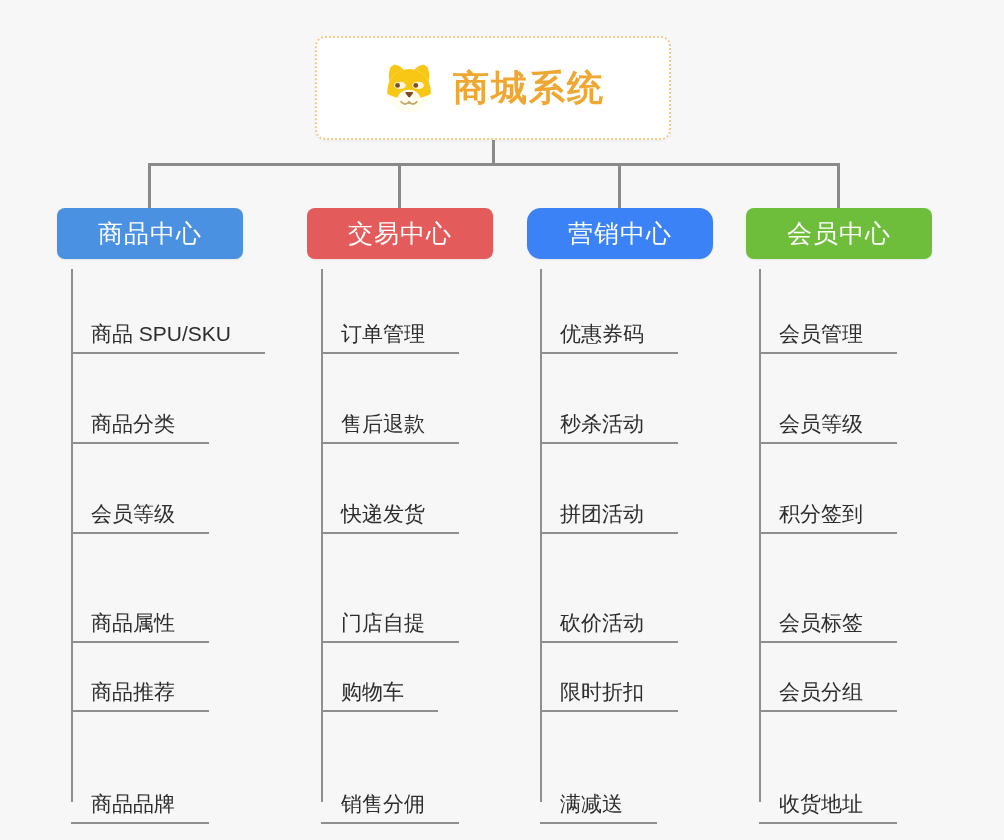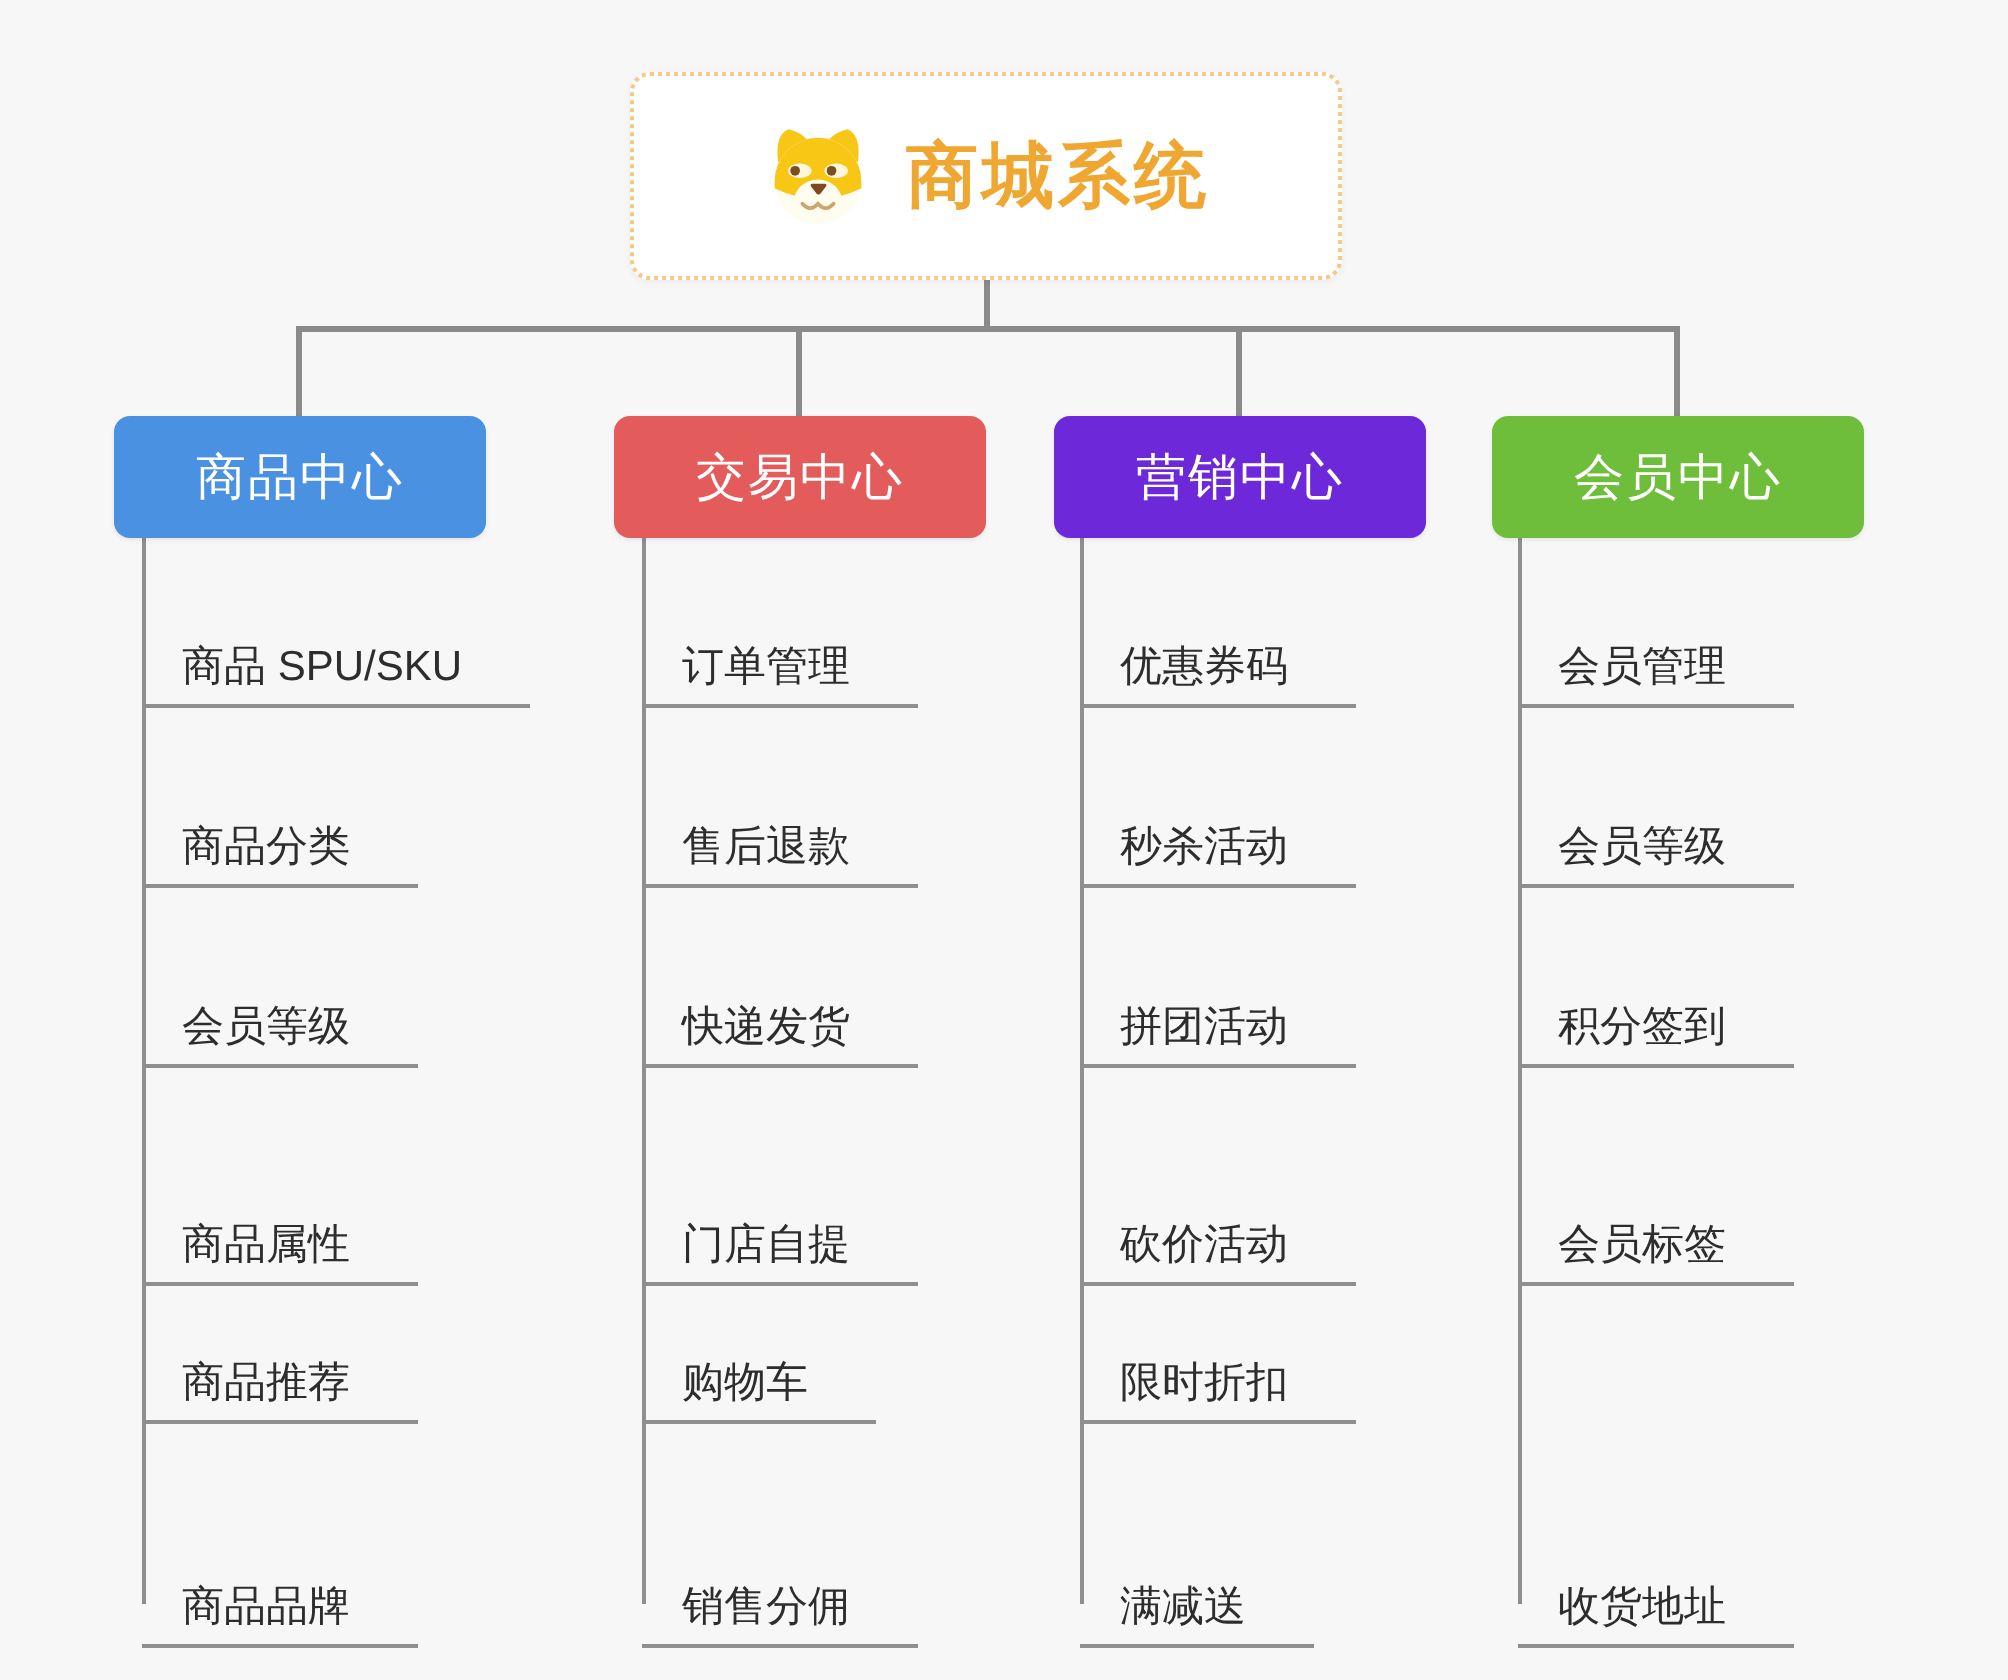"商品中心" .branch-box { height: 61px -> 51px }
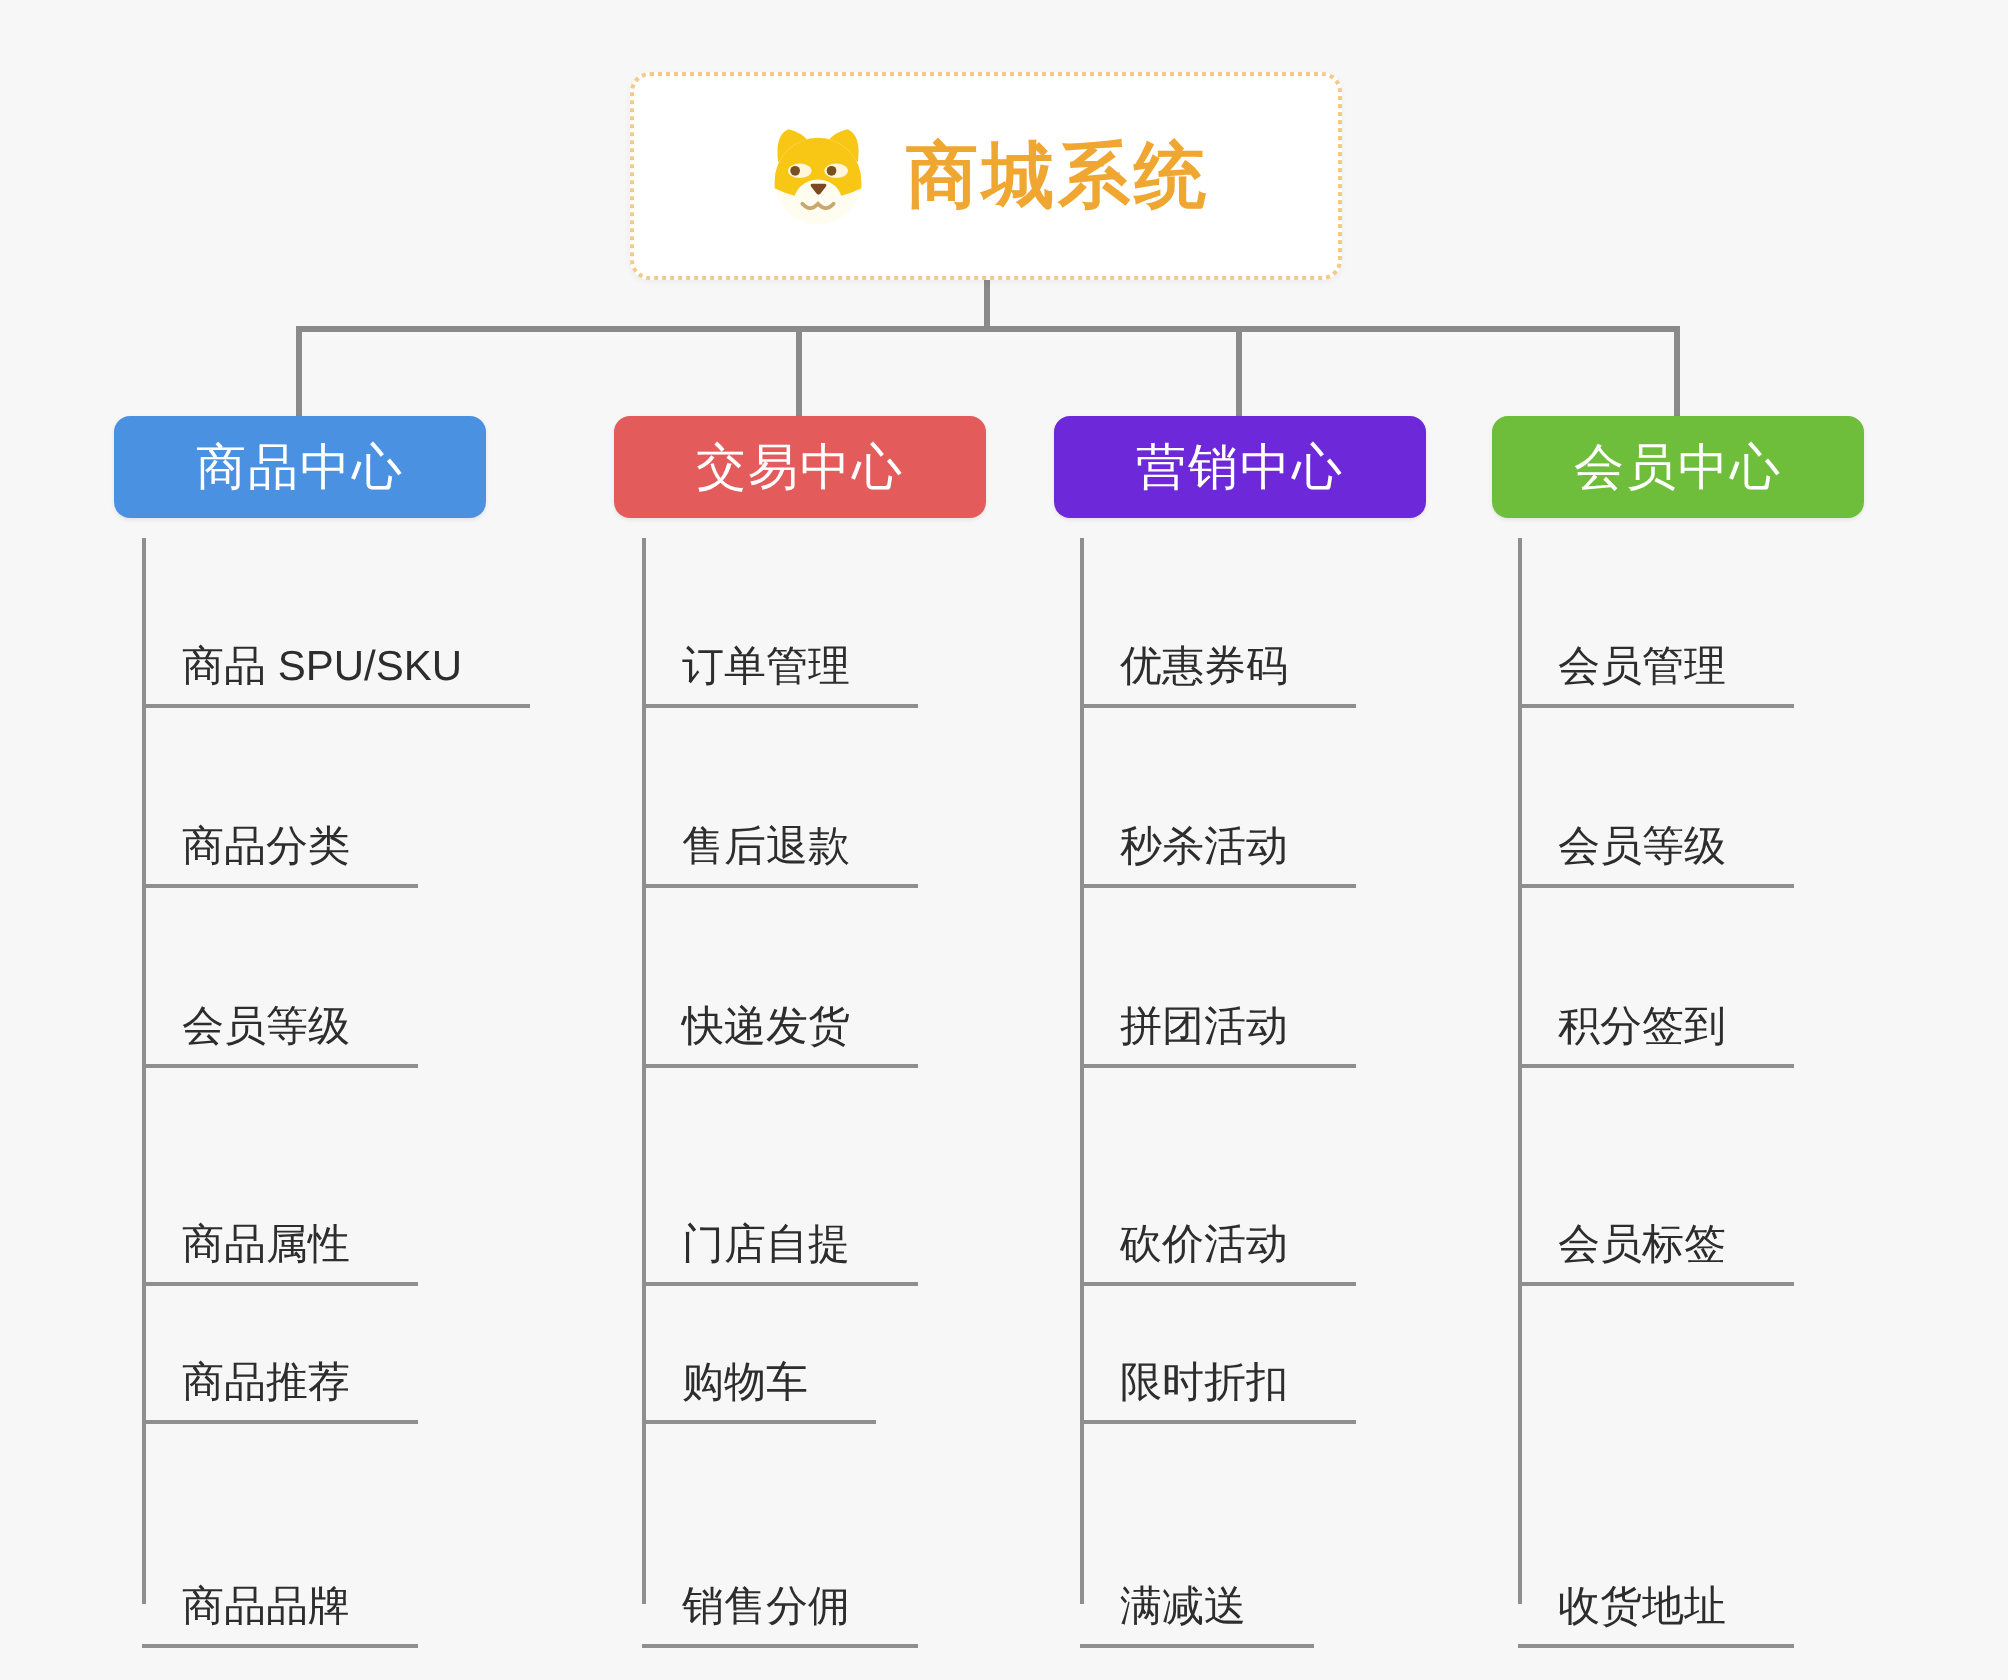"营销中心" div.branch-box { background-color: #6d28d9 -> #3b82f6; border-radius: none -> 14px }
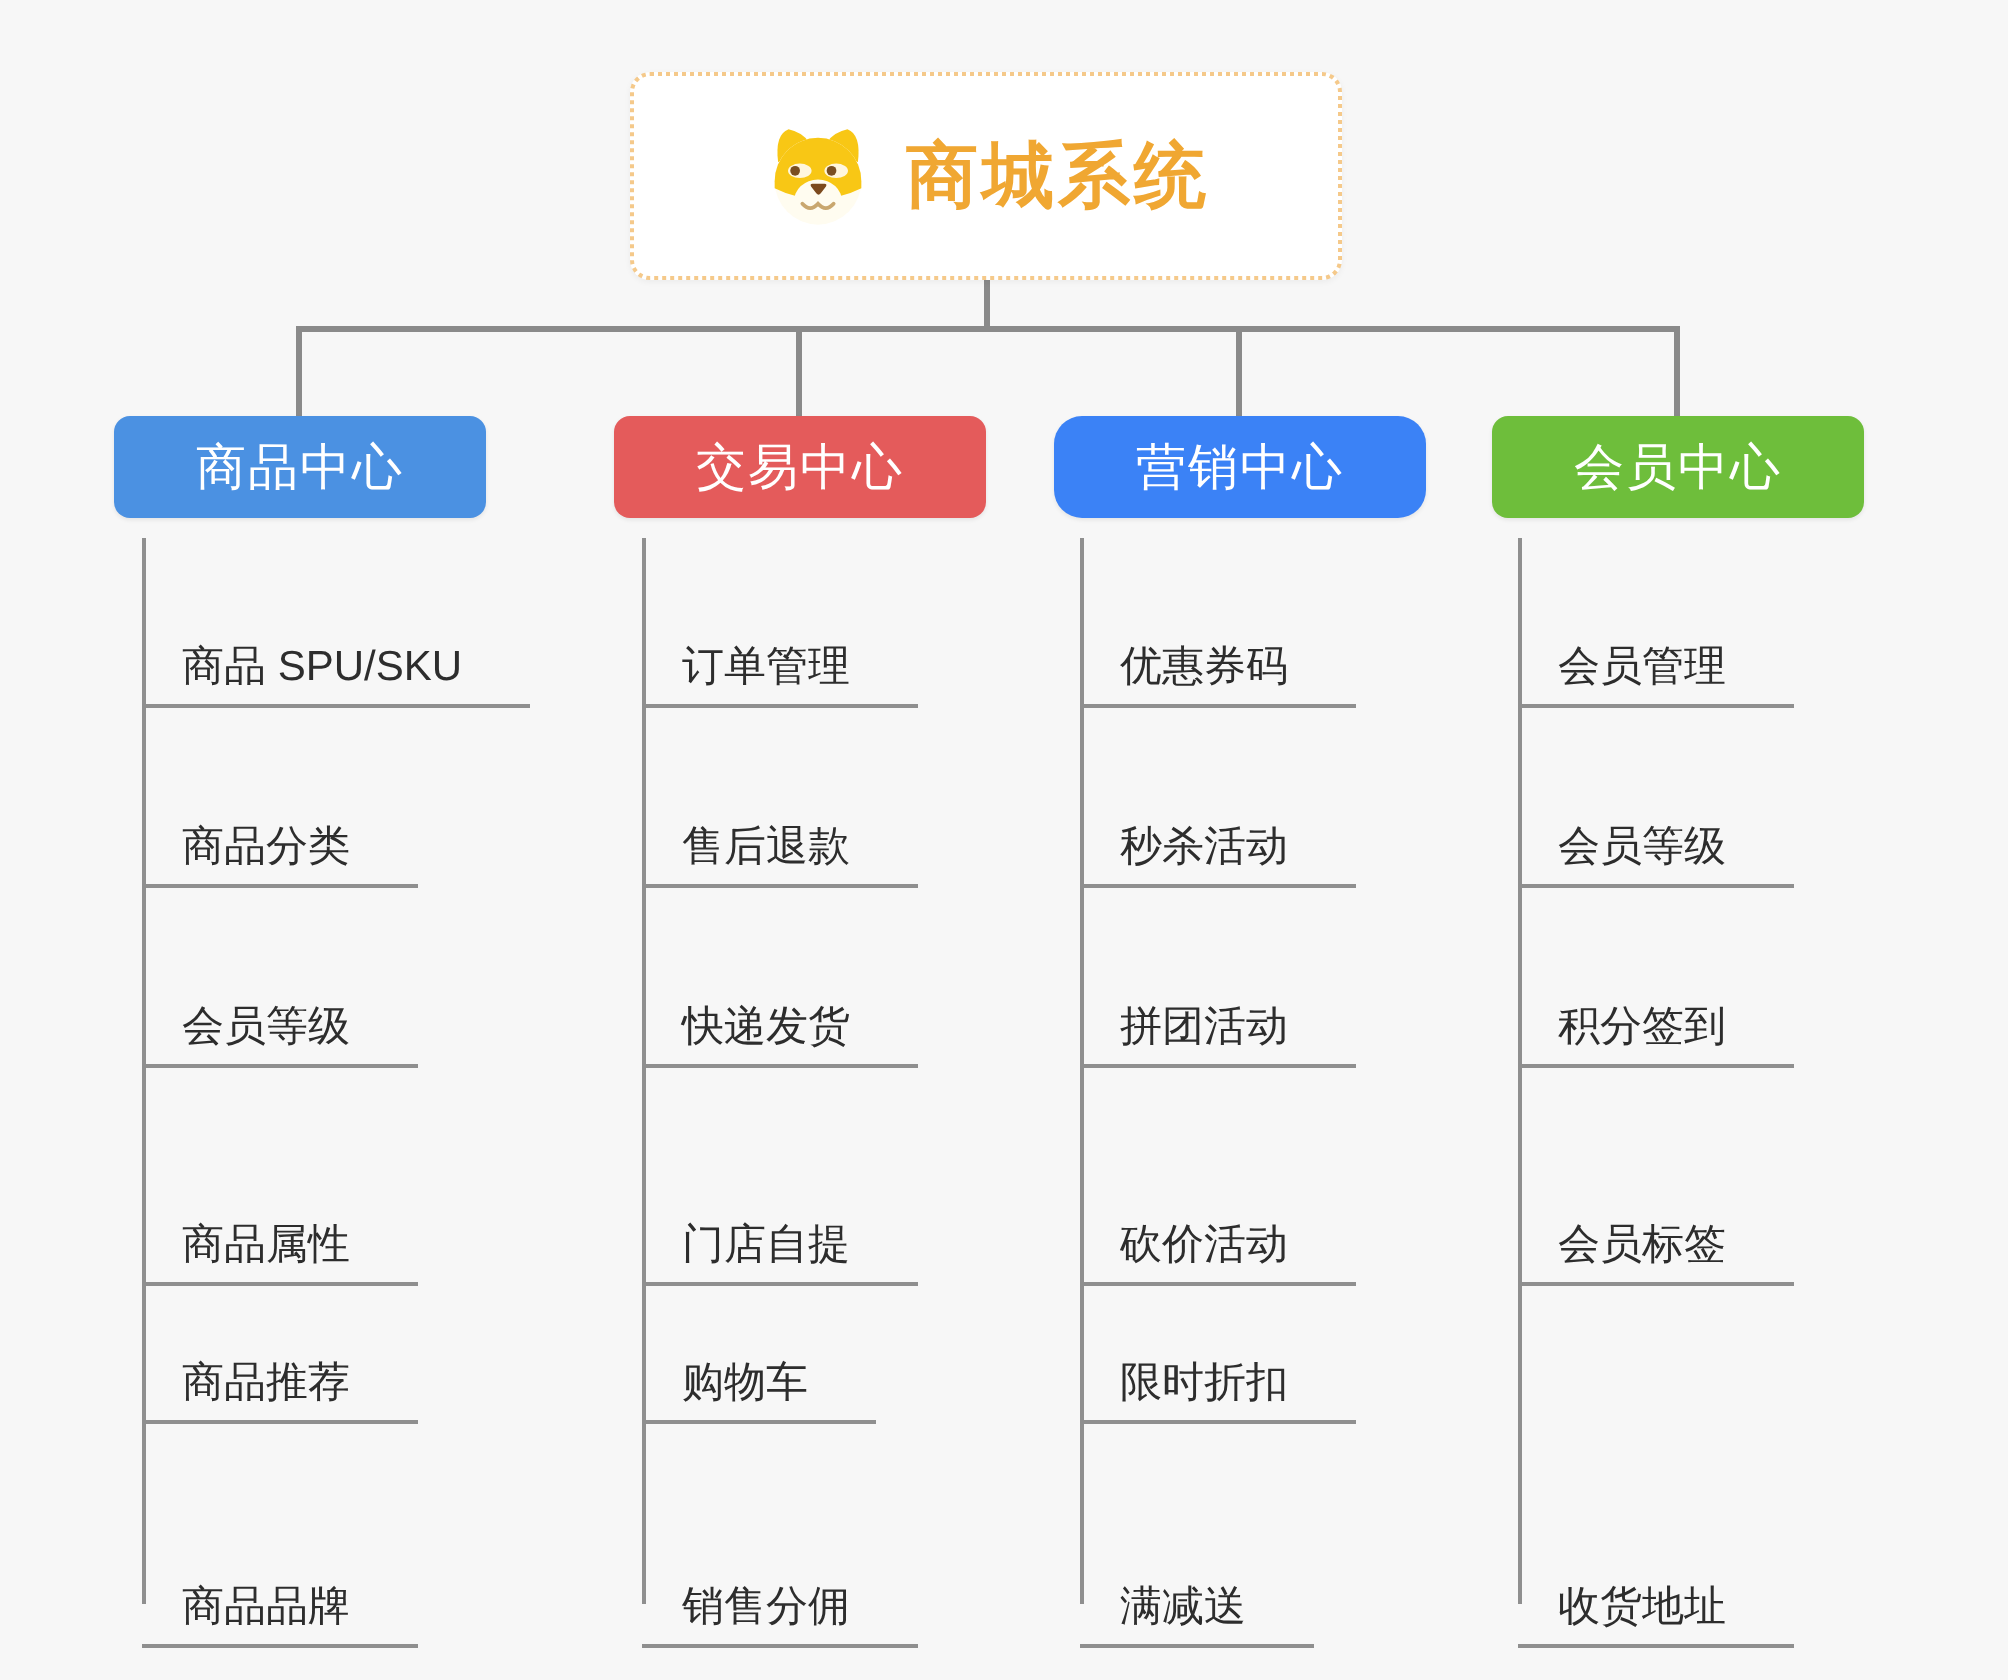"会员分组" div.leaf { html: none -> <div>会员分组</div> }
